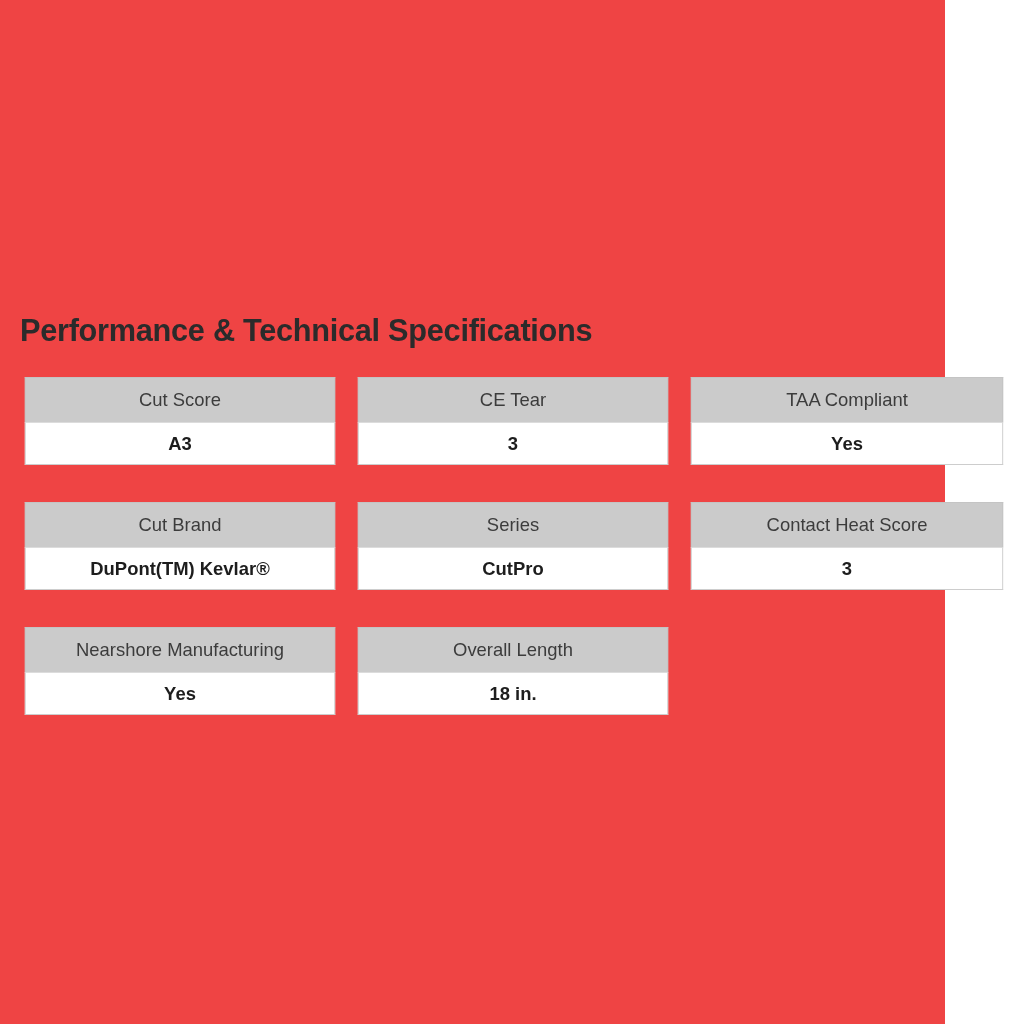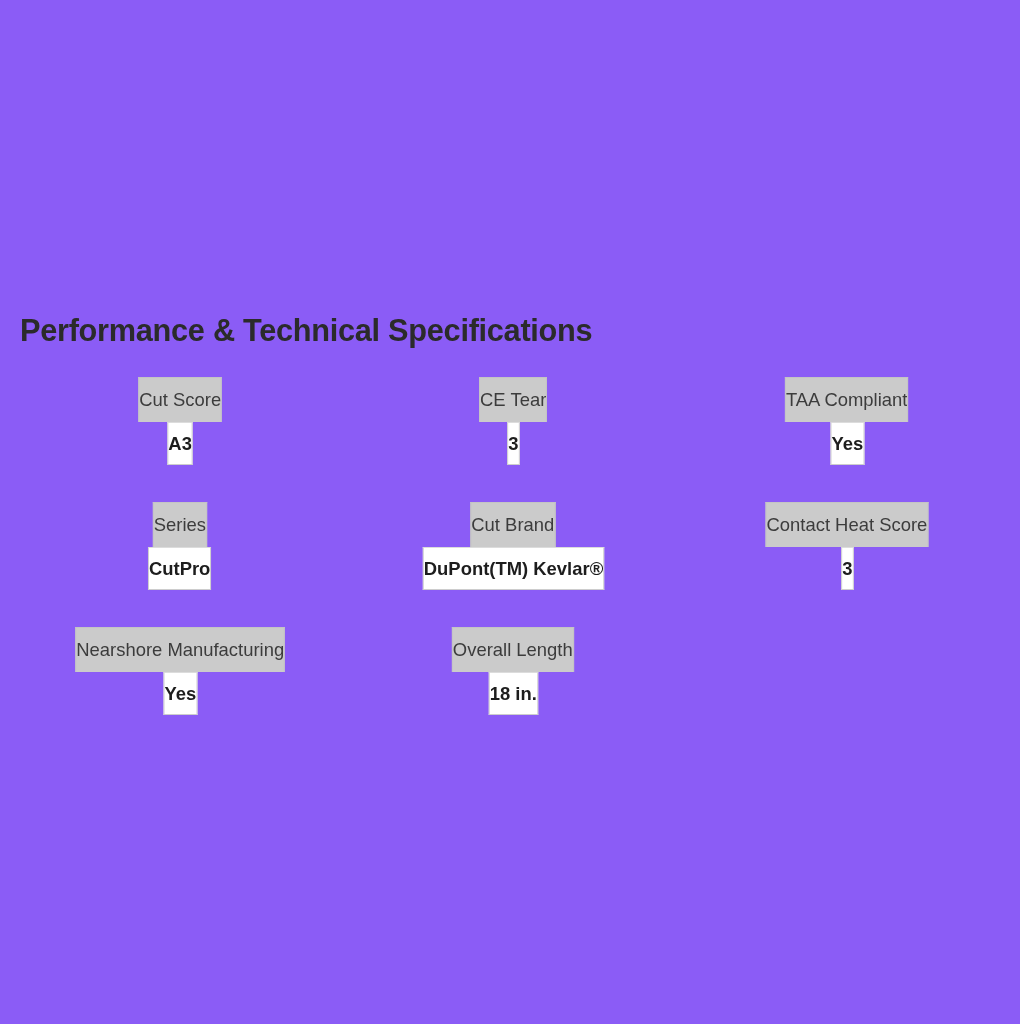"Performance & Technical Specifications" #page { background: #8b5cf6 -> #ef4444; width: 1020px -> 945px }
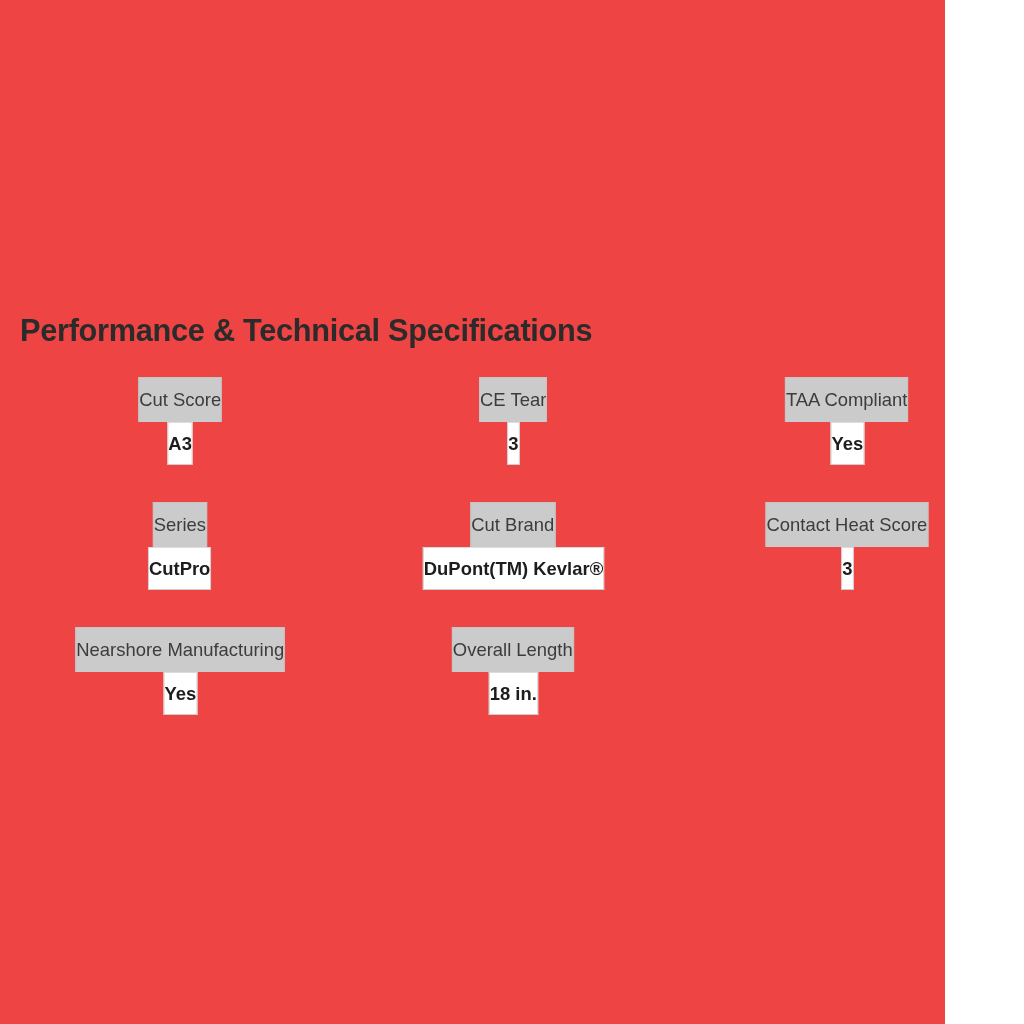"Cut Score" .spec-card { align-items: center -> none }
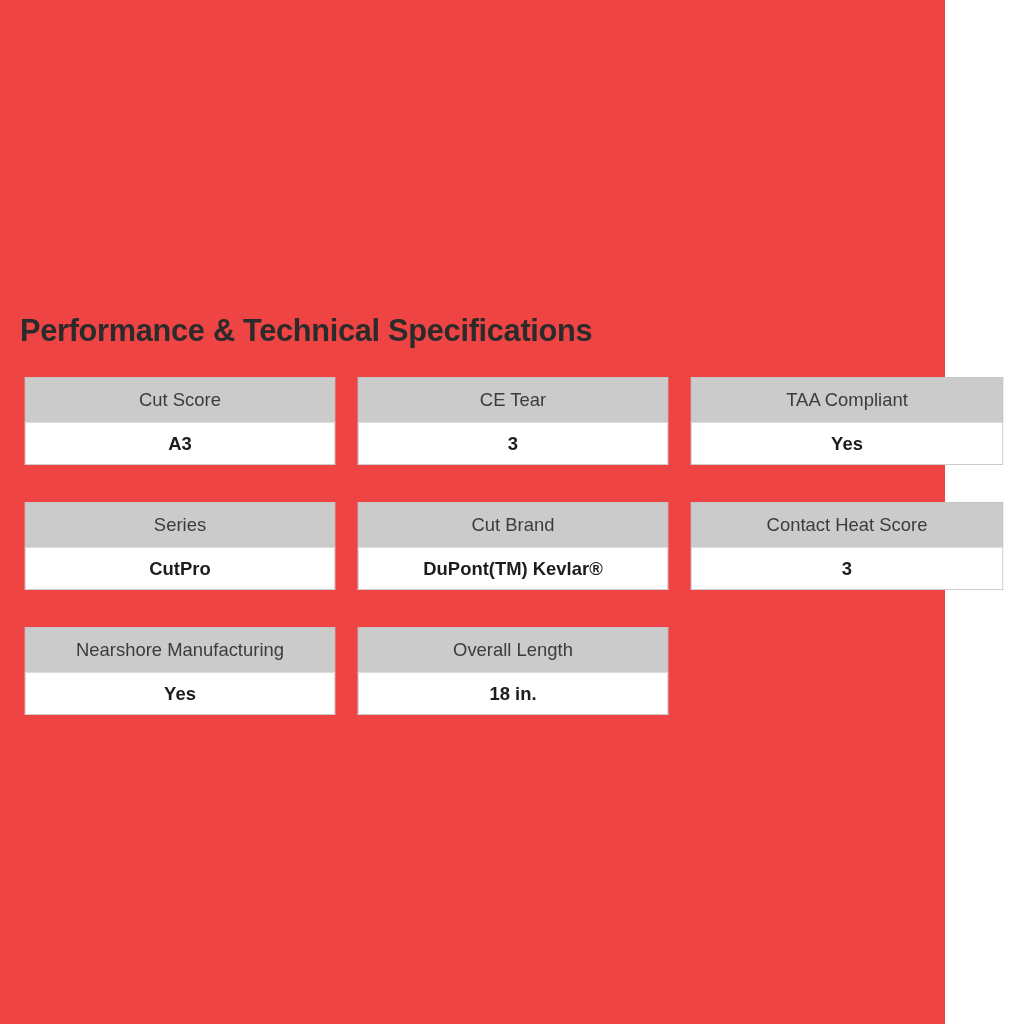"Series" div.spec-card { order: before "Cut Brand" -> after "Cut Brand" }
